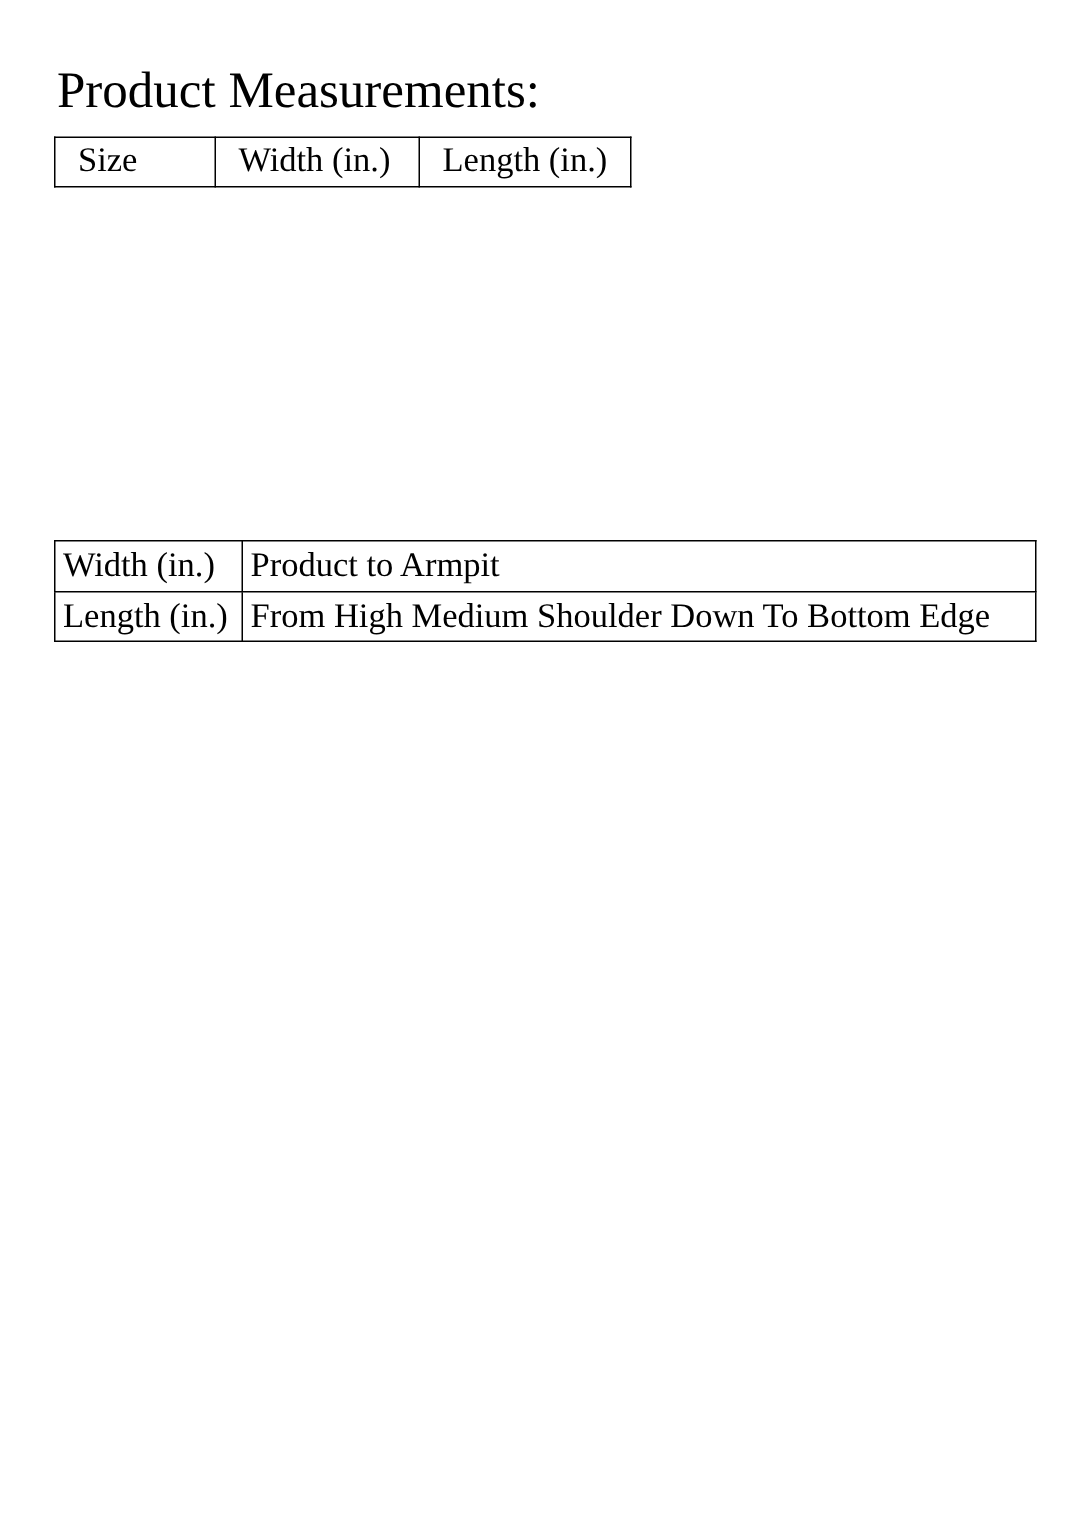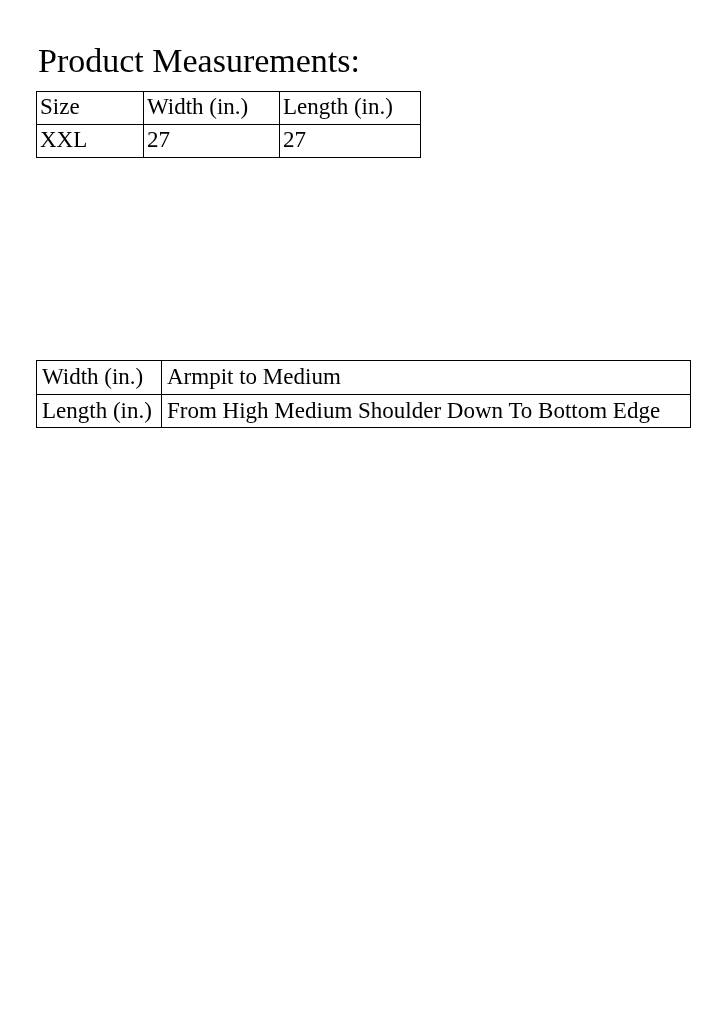"Size" table td { padding: 1px 3px 2px 3px -> 1px 3px 2px 15px }
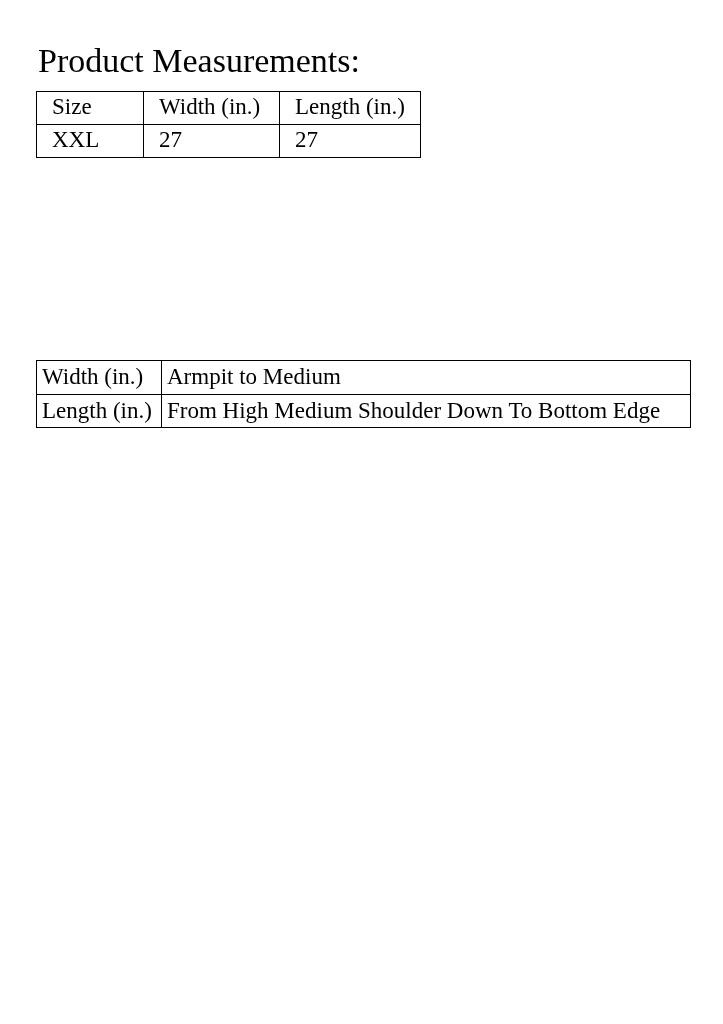"XXL" tr { html: <tr> <td>XXL</td> <td>27</td> <td>27</td> </tr> -> none }
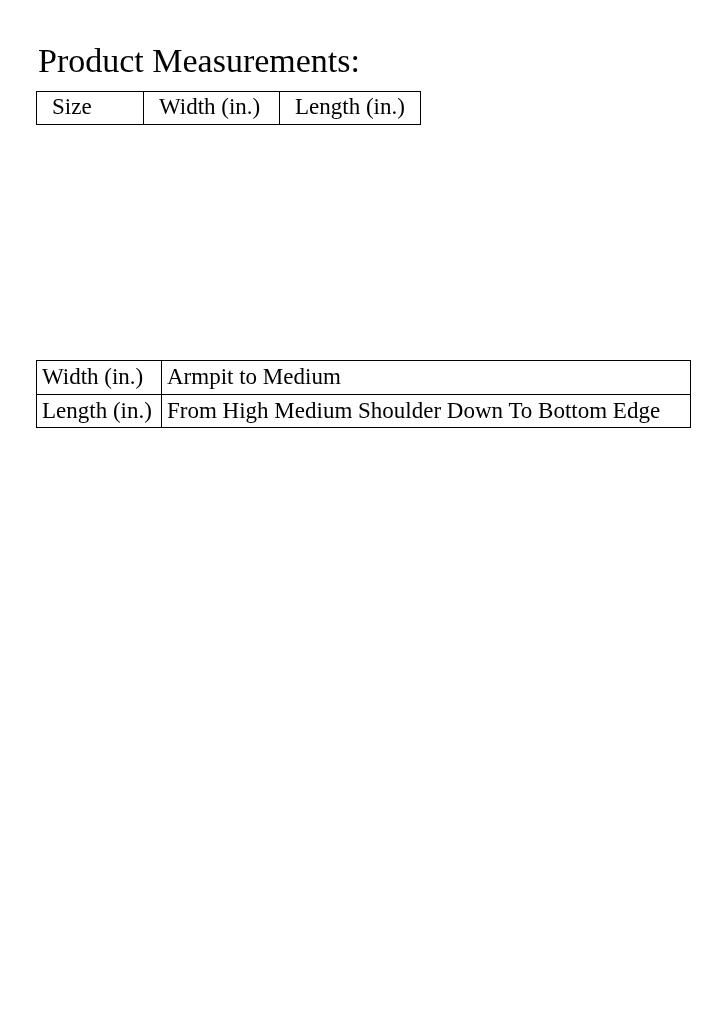"Armpit to Medium" td { text: Armpit to Medium -> Product to Armpit }
